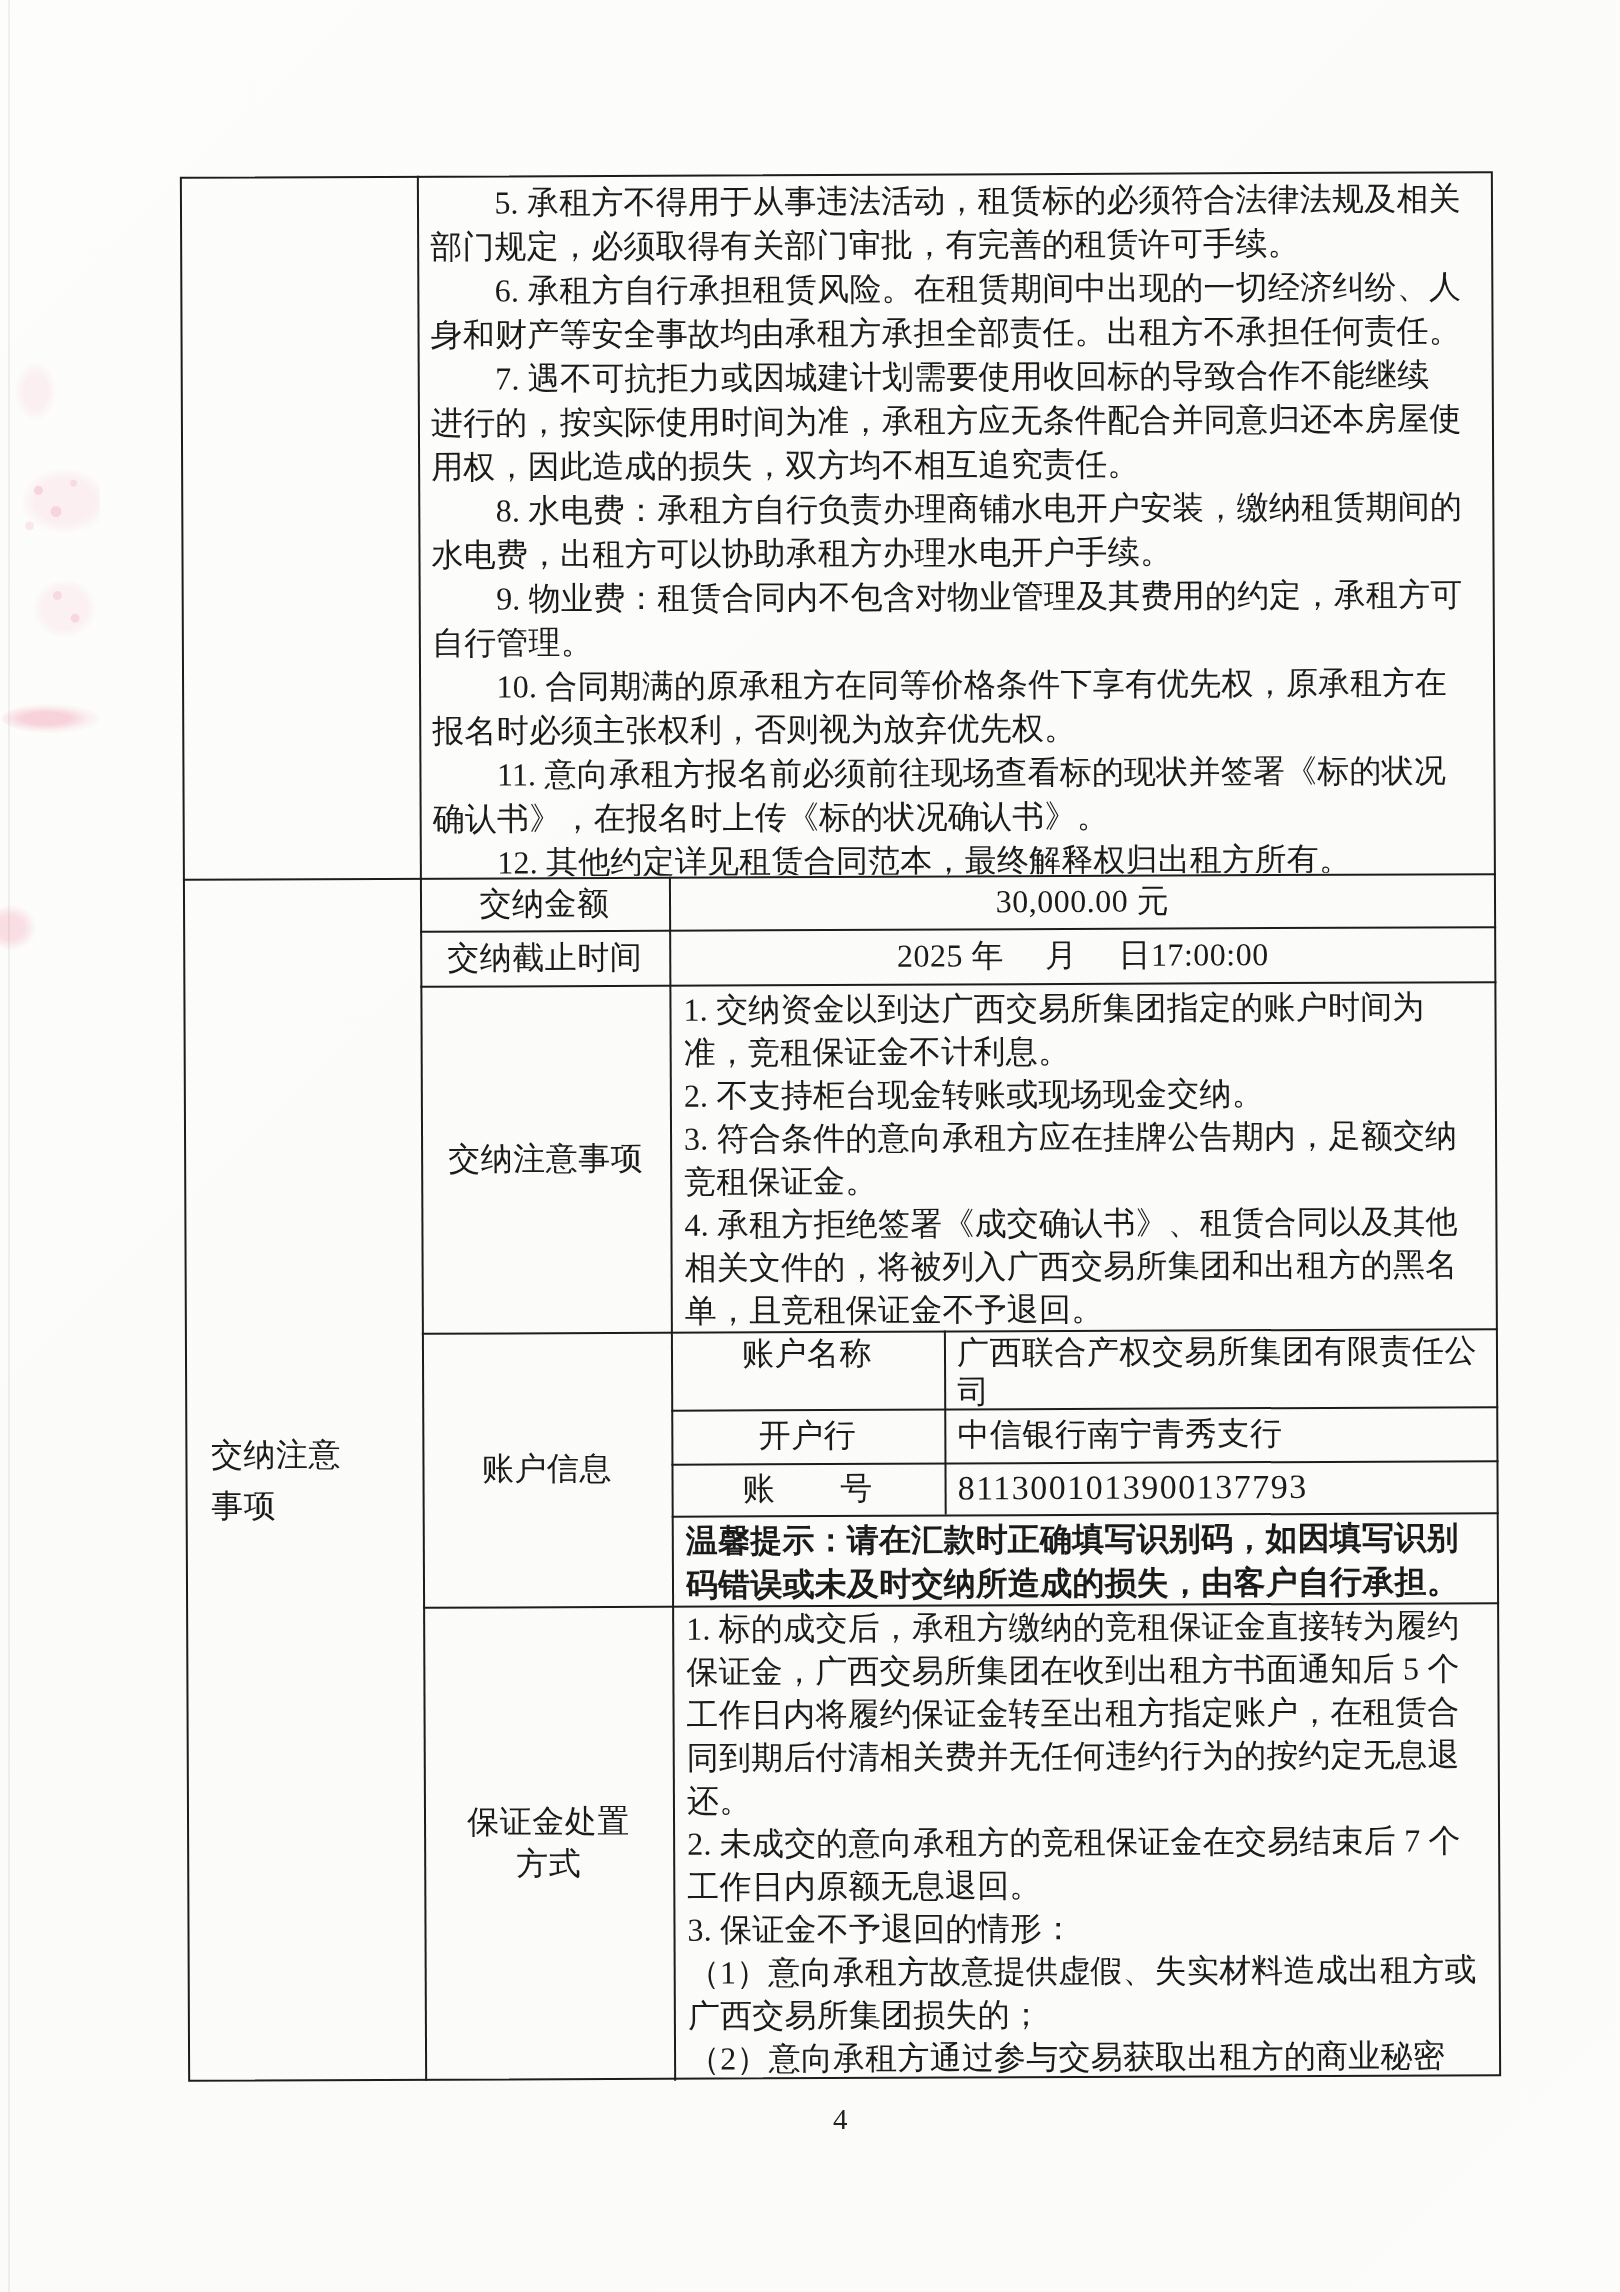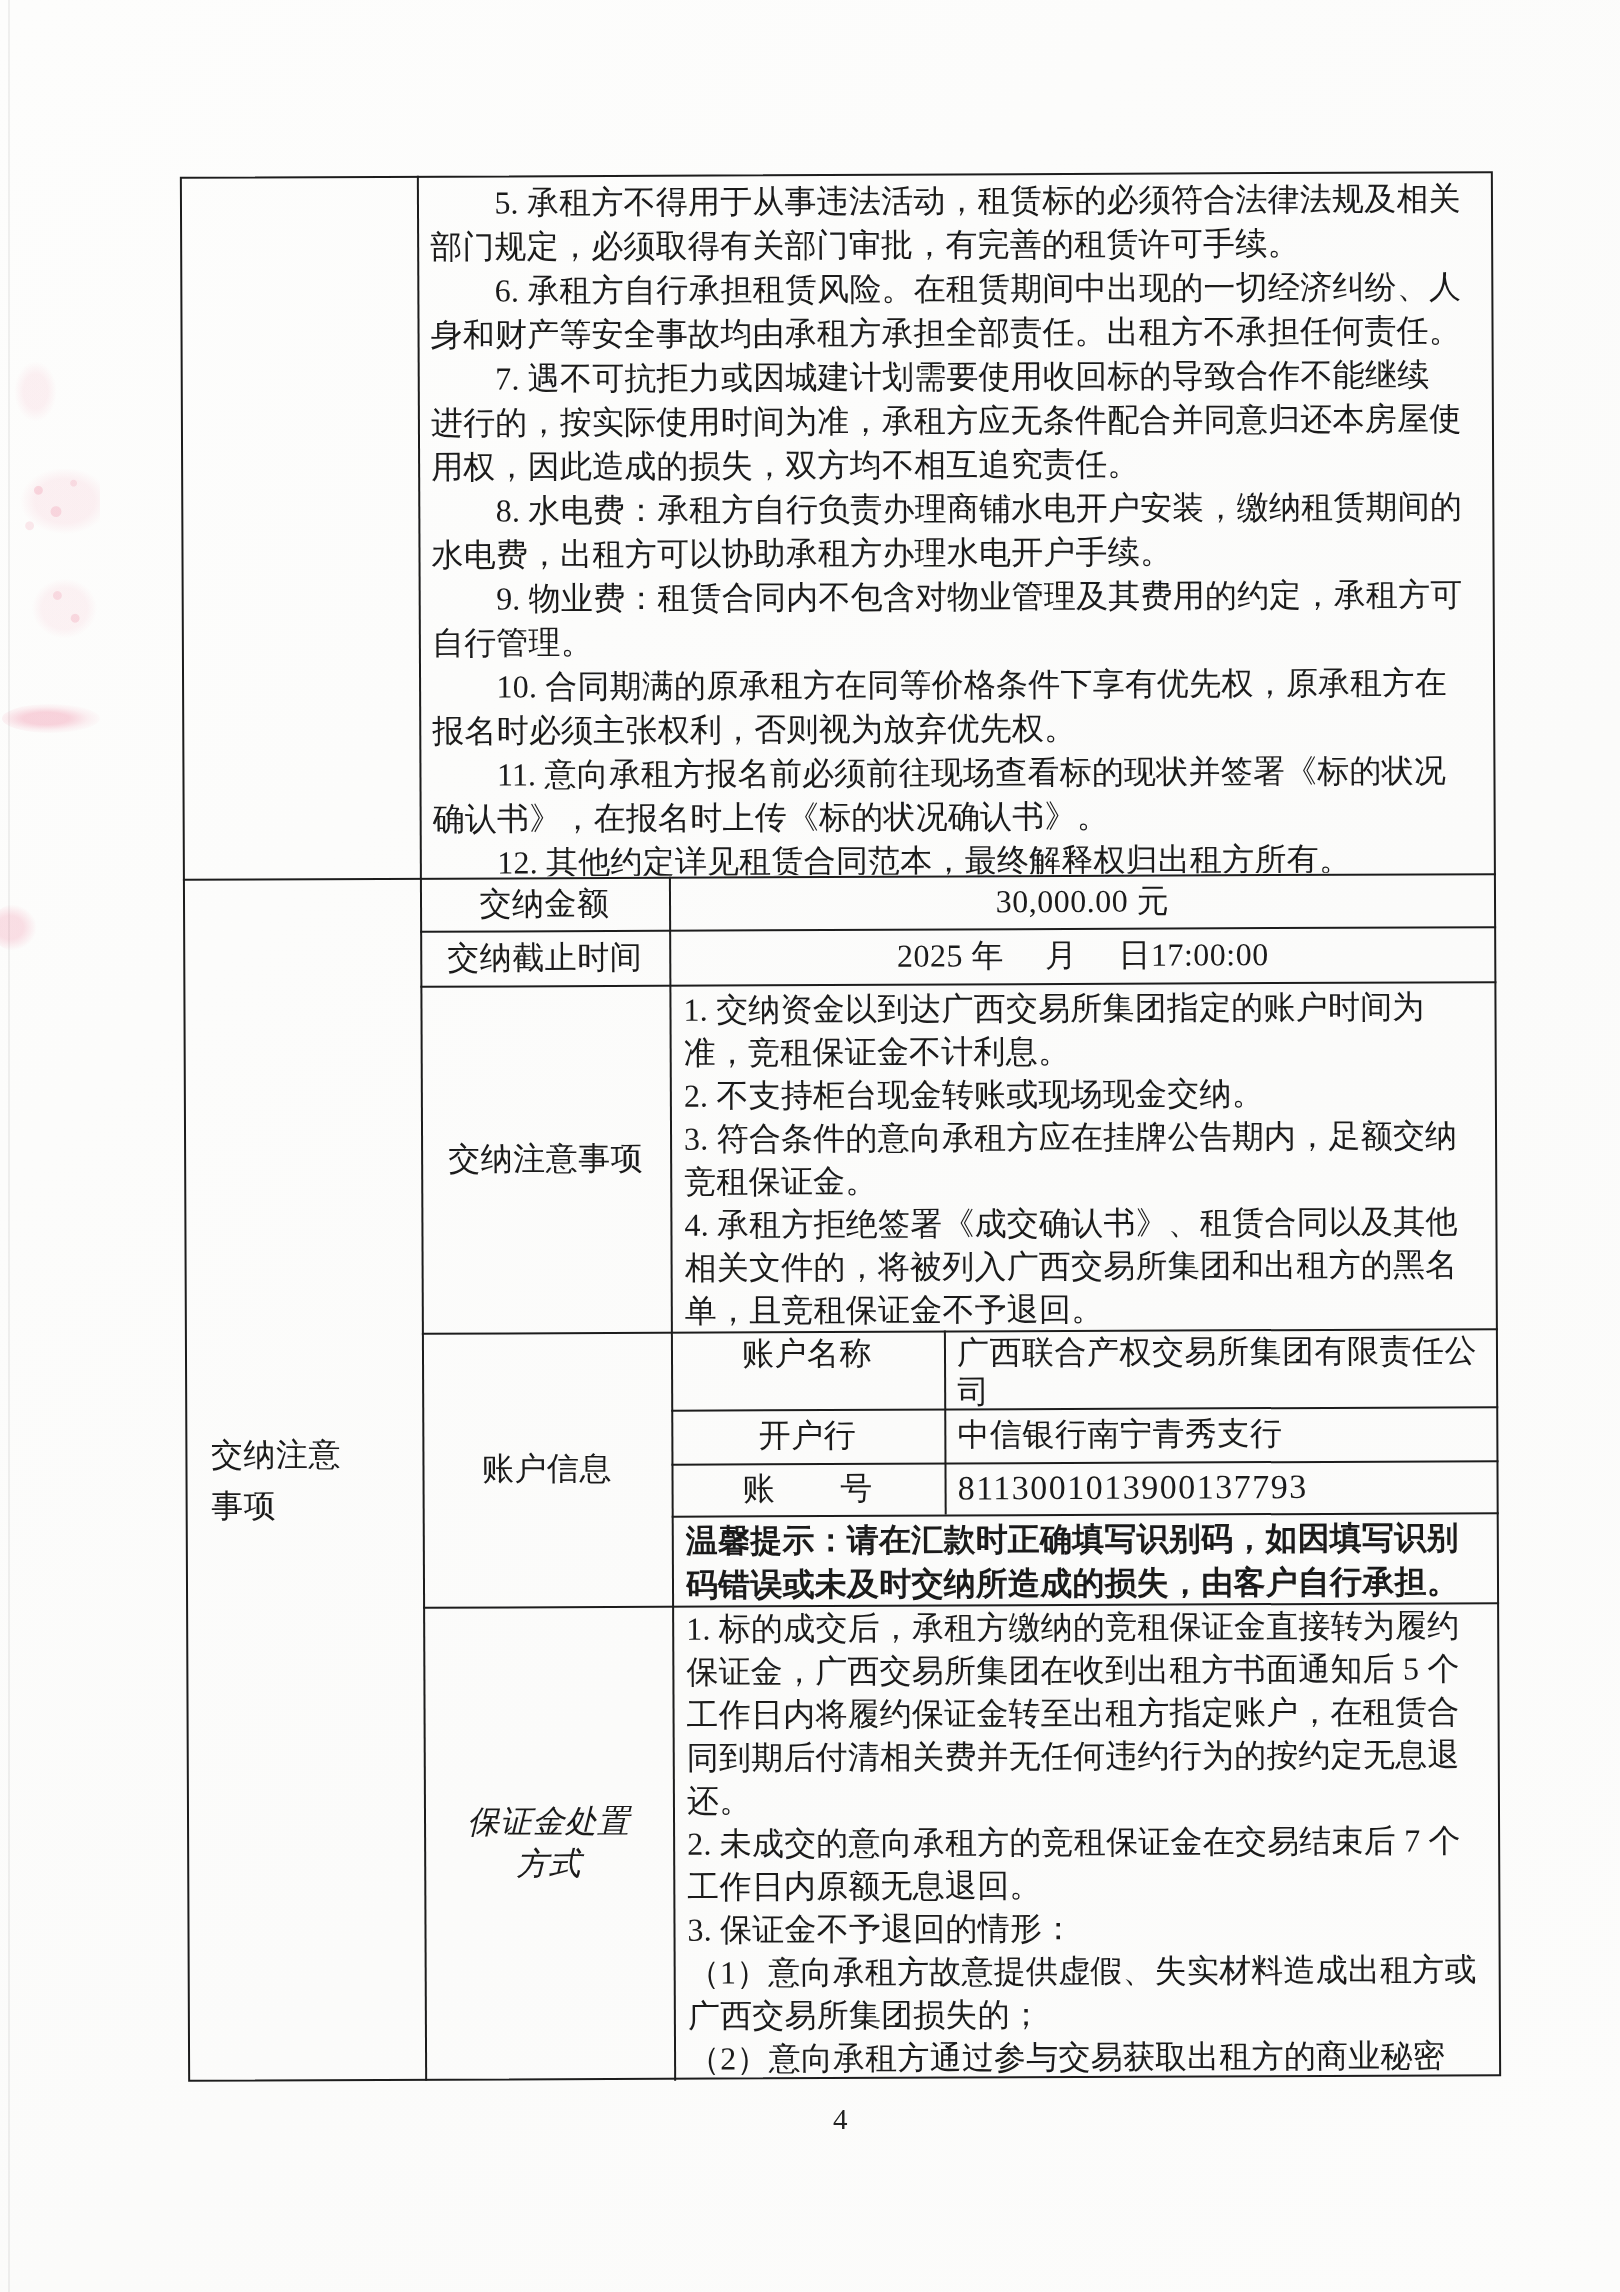"保证金处置方式" .disposal-label span { font-style: italic -> none }
